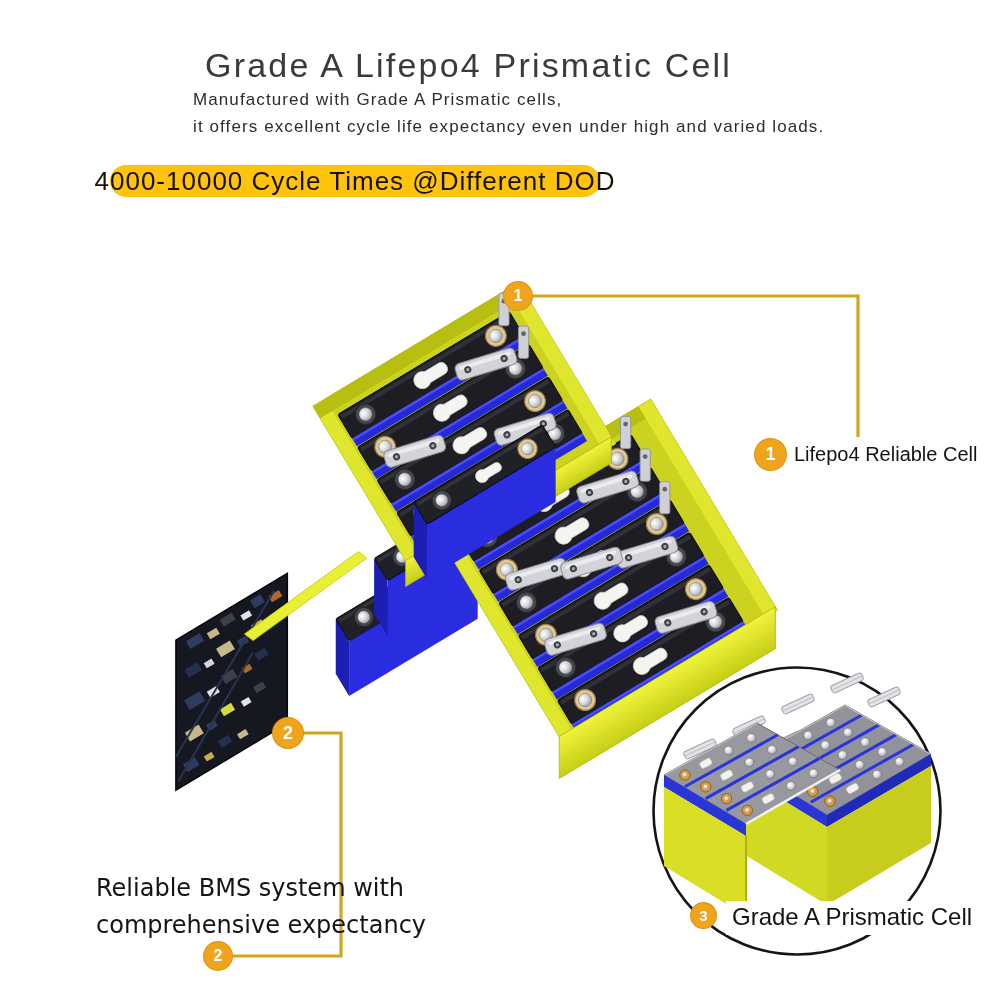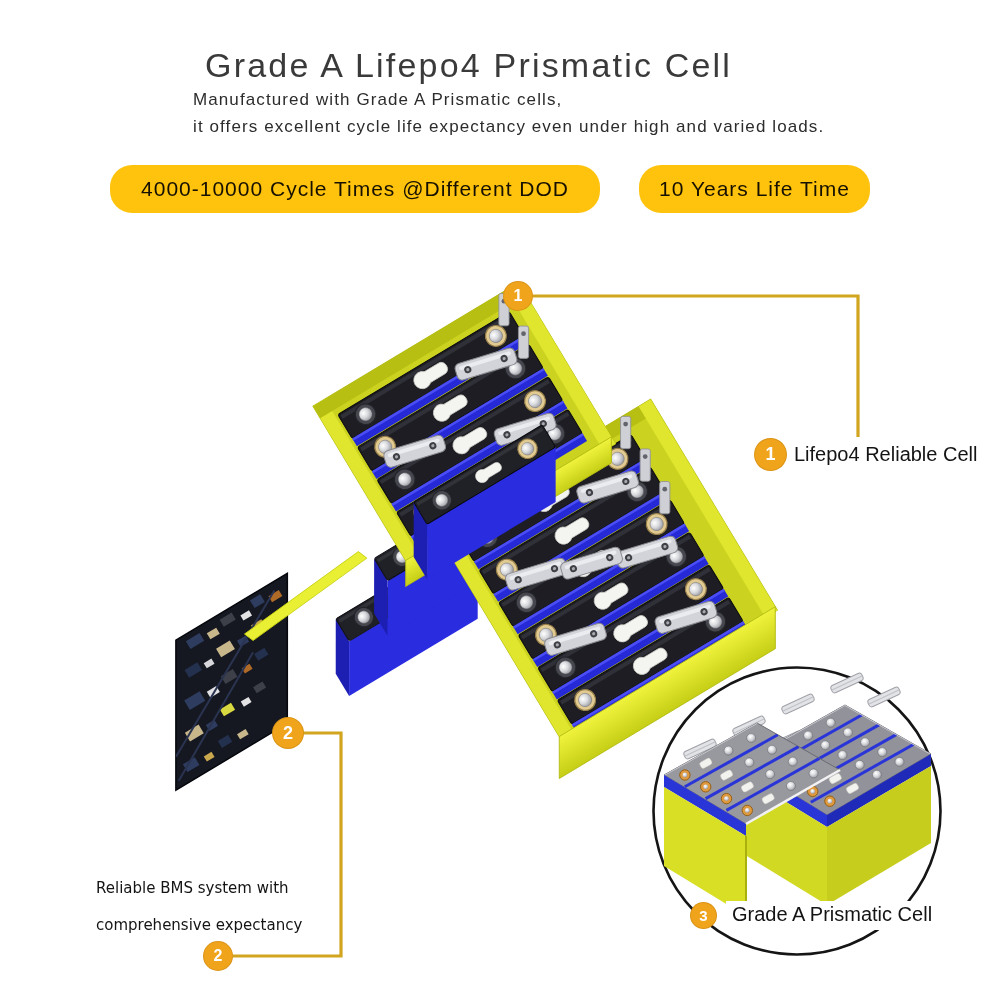"4000-10000 Cycle Times @Different DOD" .badge { font-size: 21px -> 26px; height: 48px -> 32px }
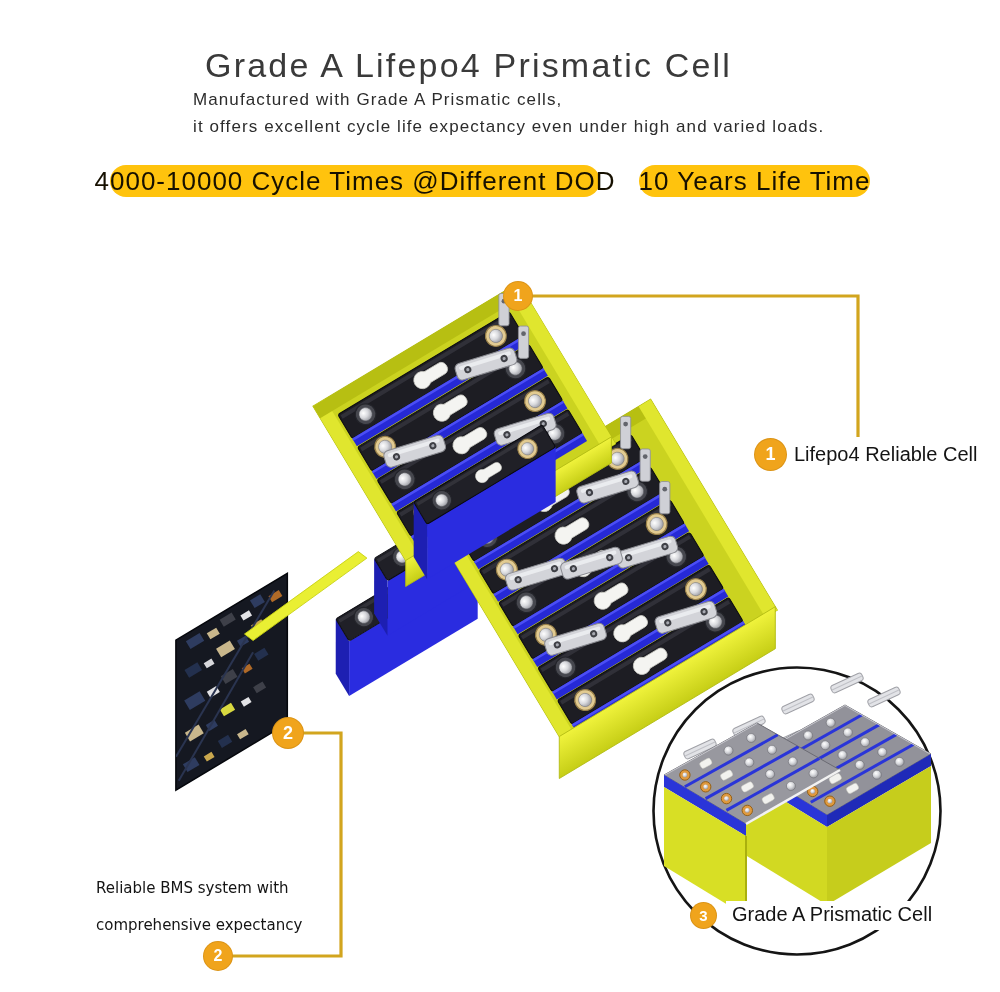"10 Years Life Time" div.abs { html: <div>10 Years Life Time</div> -> none }
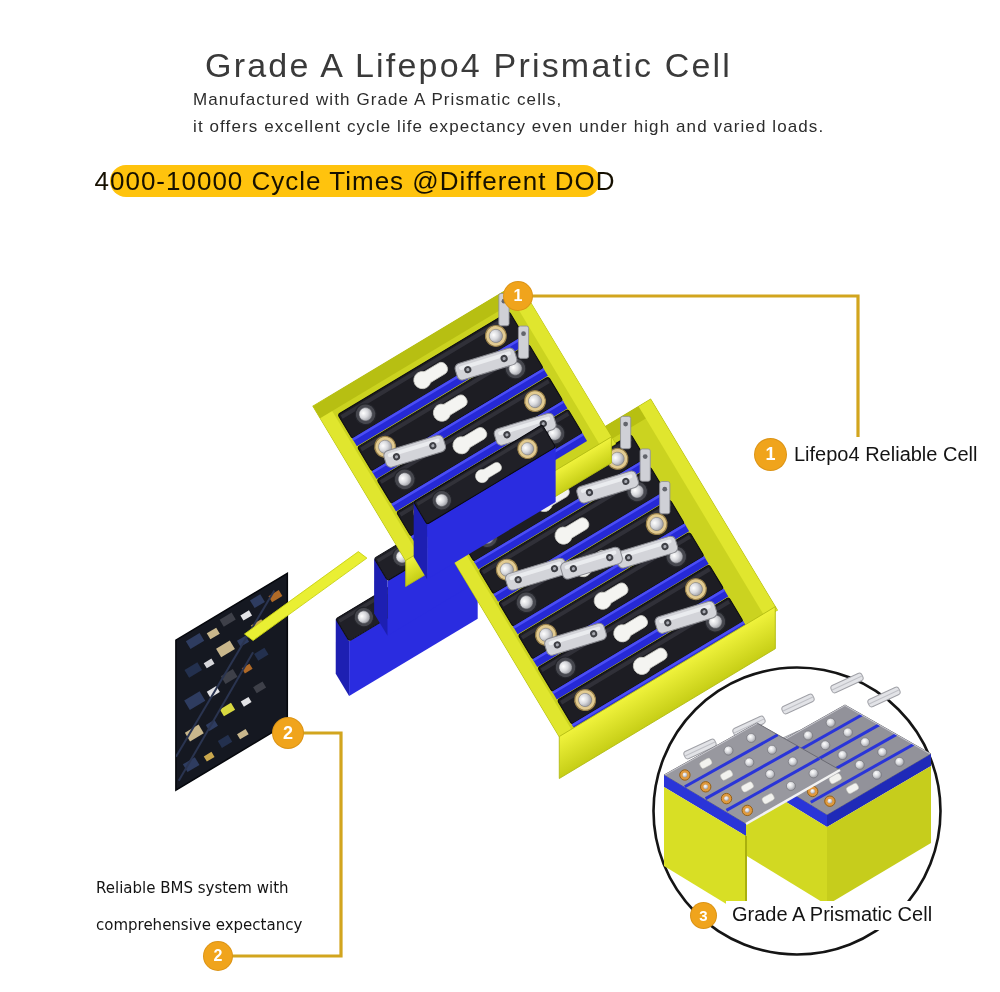"Reliable BMS system with" .c2-label { font-size: 15px -> 24px }
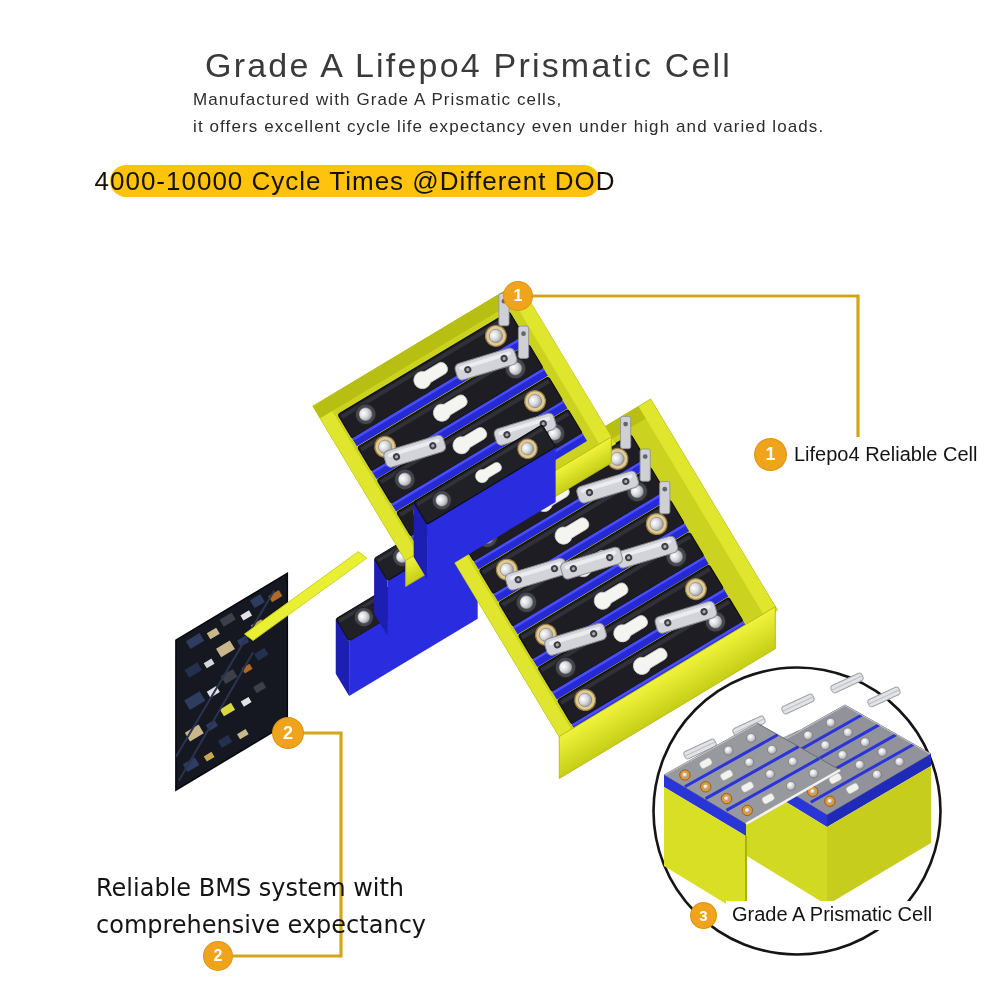"Grade A Prismatic Cell" .c3-label { font-size: 20px -> 24px }
